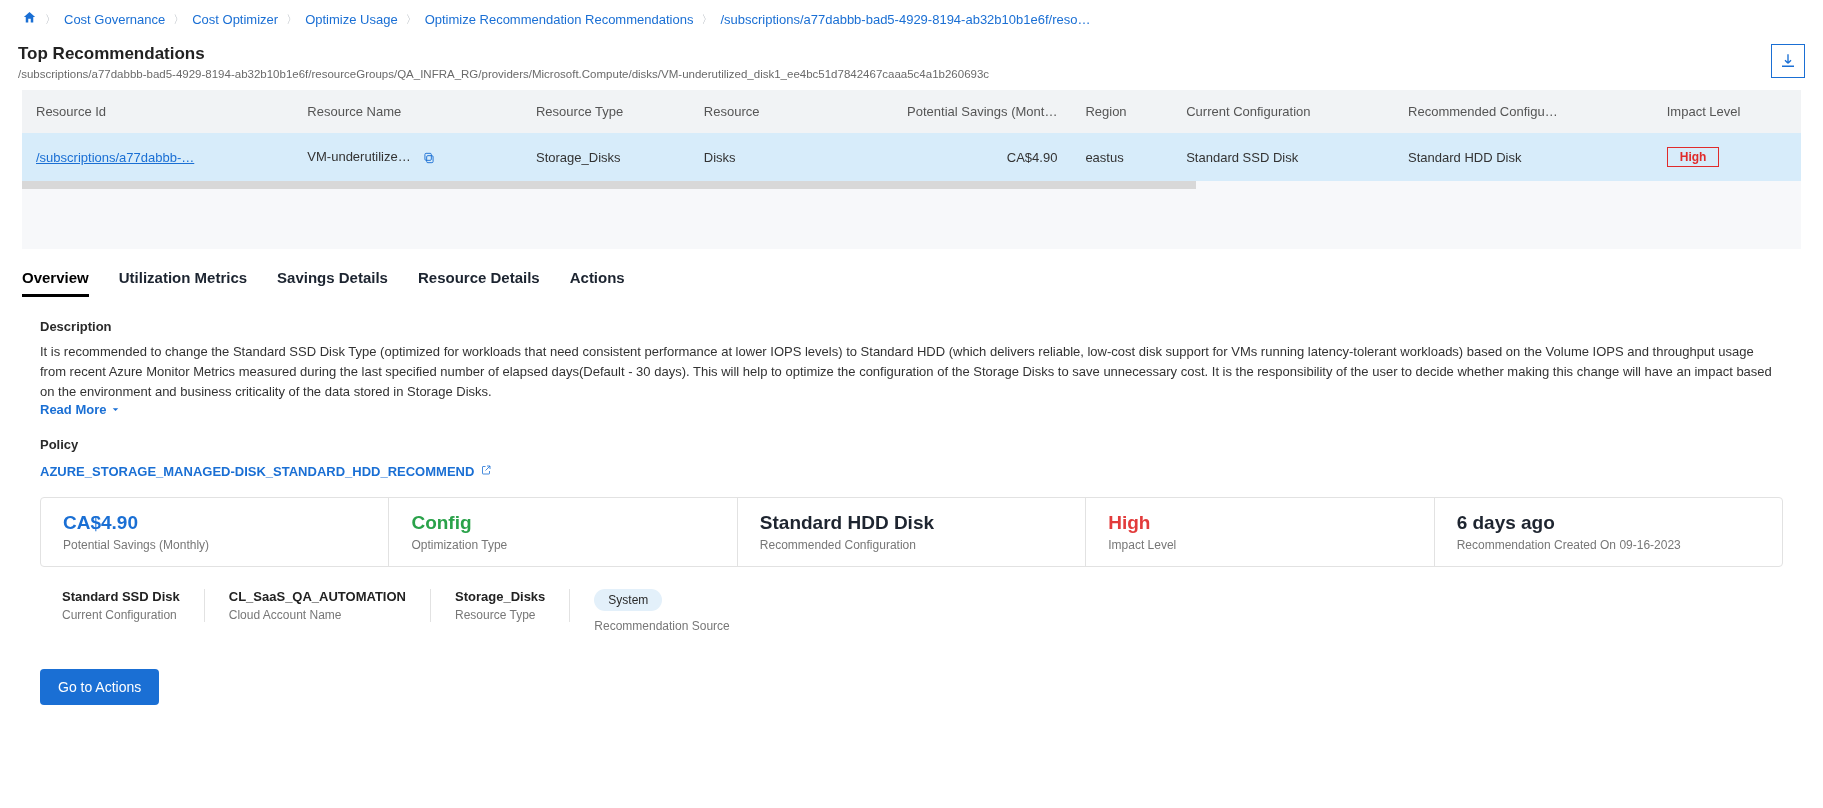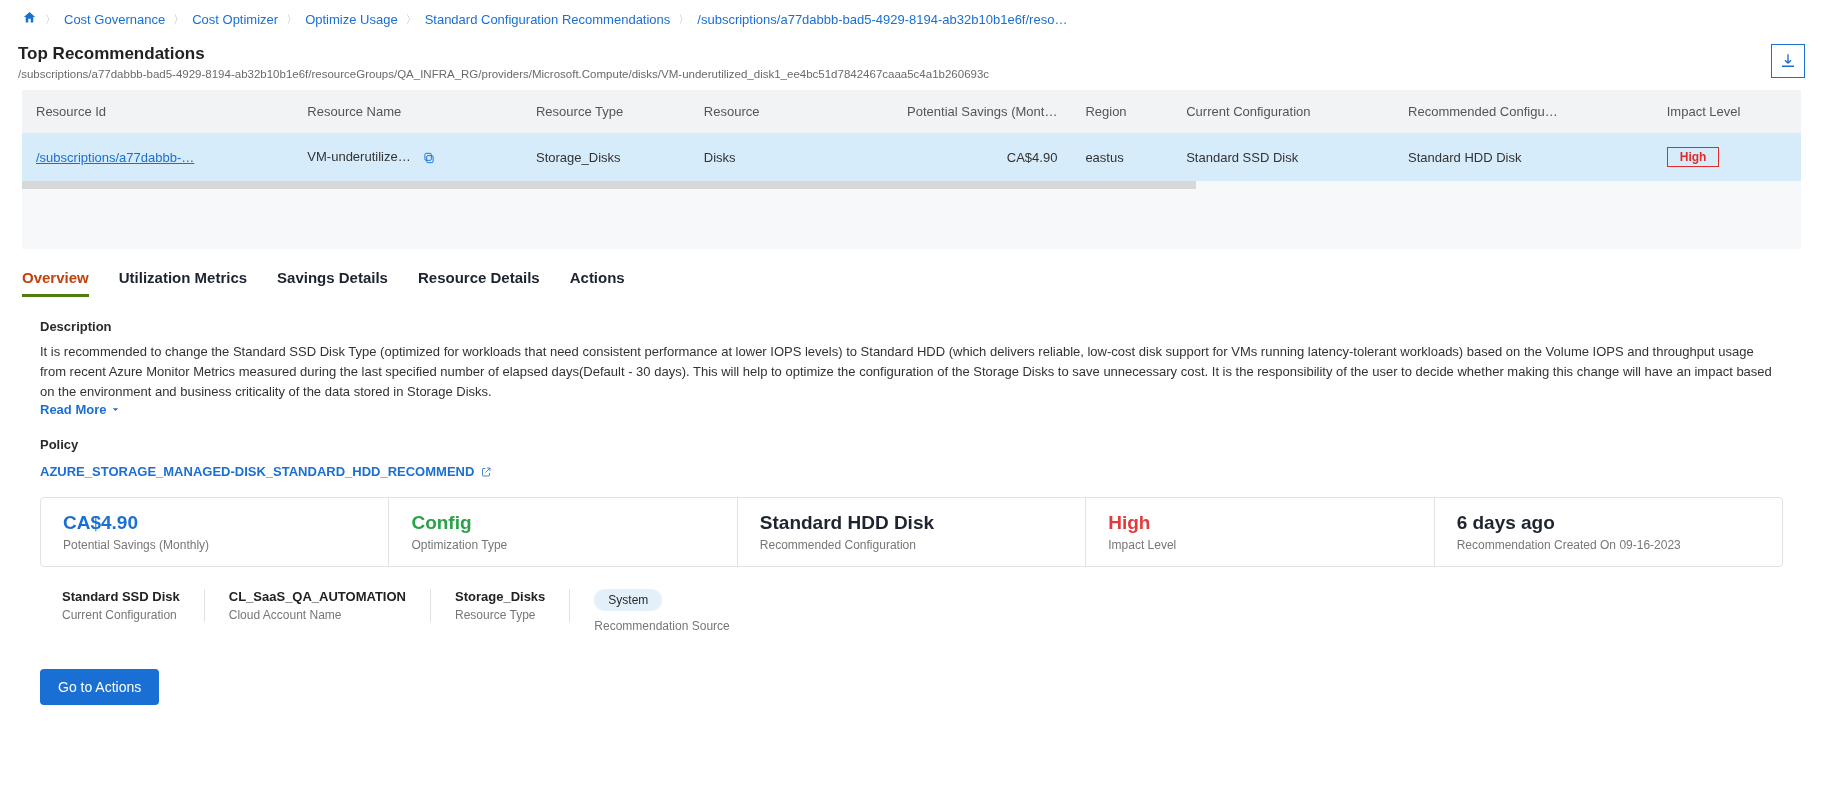"Standard Configuration Recommendations" a { text: Standard Configuration -> Optimize Recommendation }
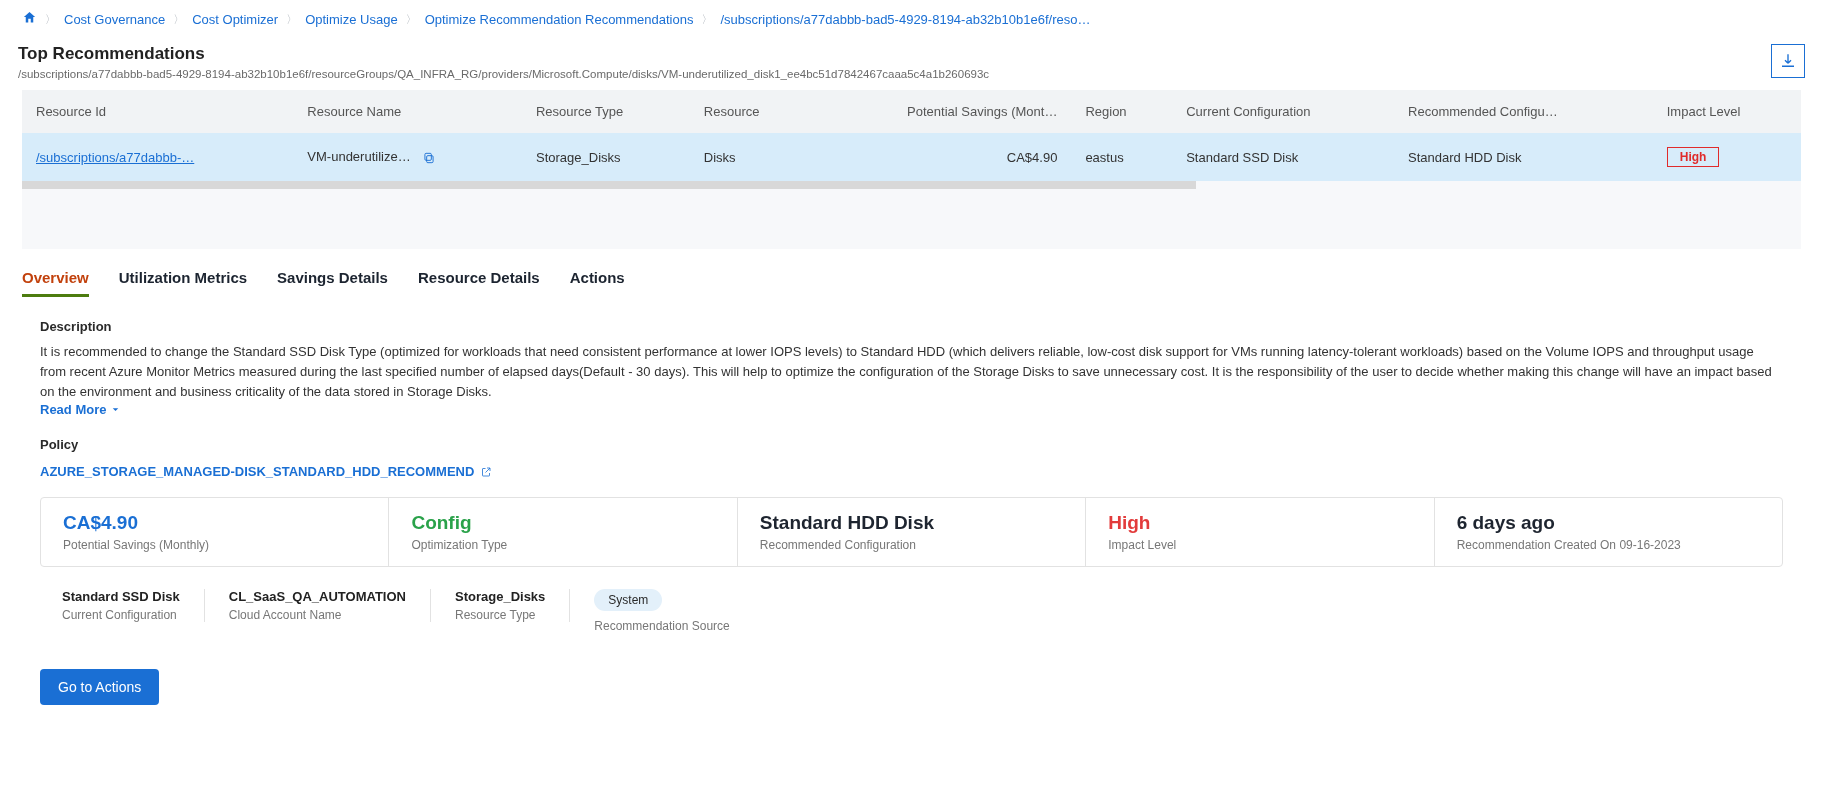"Overview" .tab.active { border-bottom: 3px solid #4d7c0f -> 3px solid #000000; color: #c2410c -> #000000 }
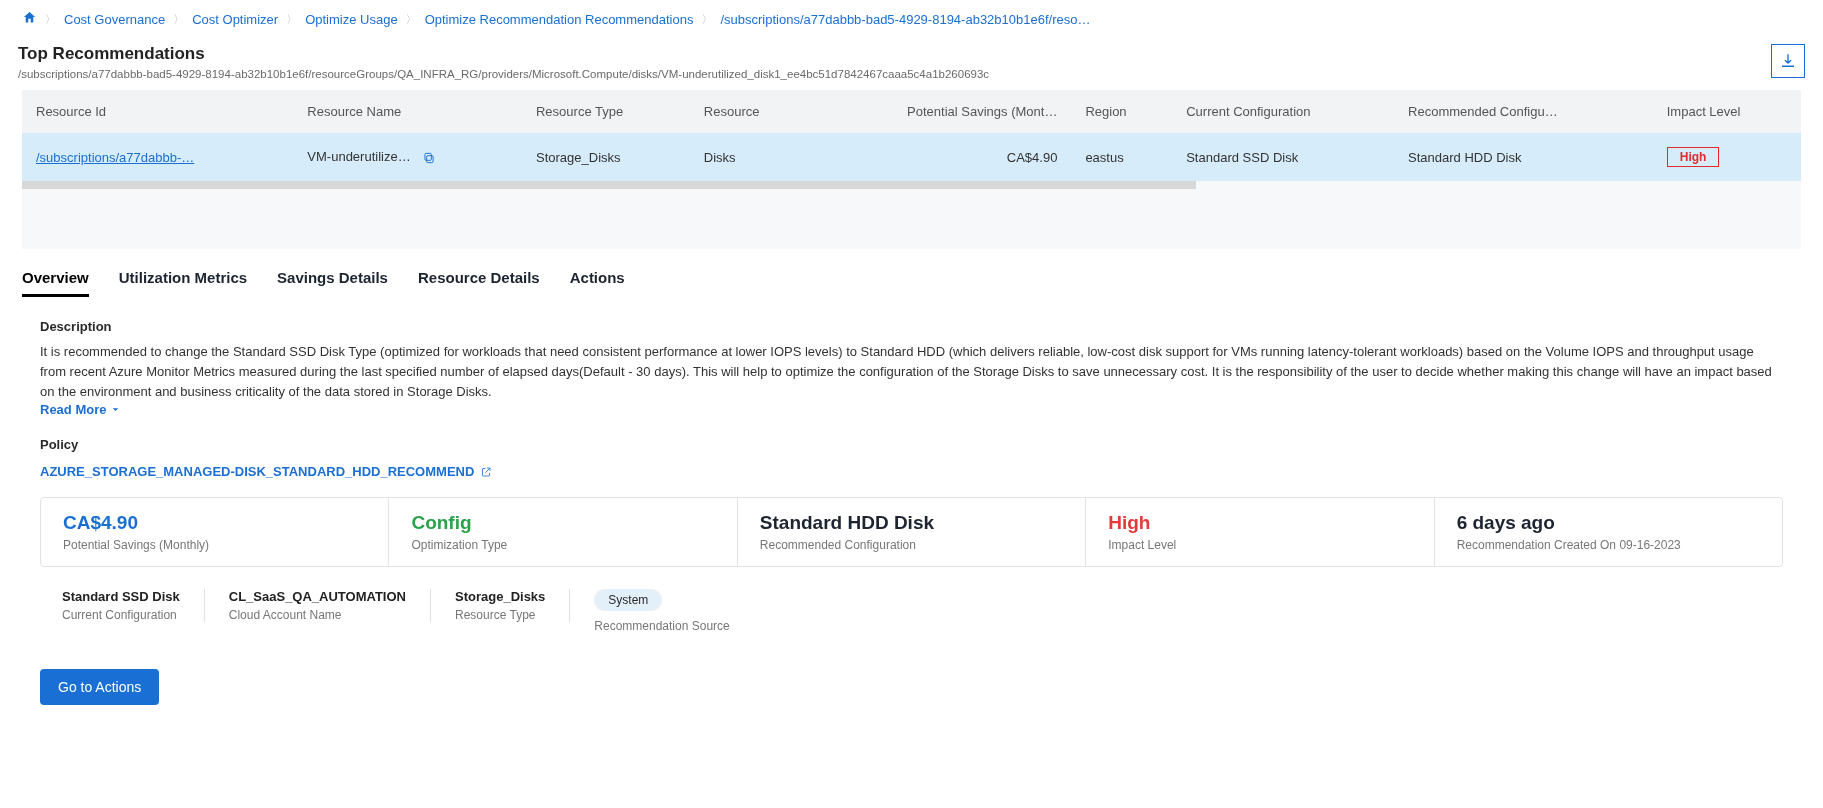"AZURE_STORAGE_MANAGED-DISK_STANDARD_HDD_" .policy-link { align-items: center -> flex-start }
